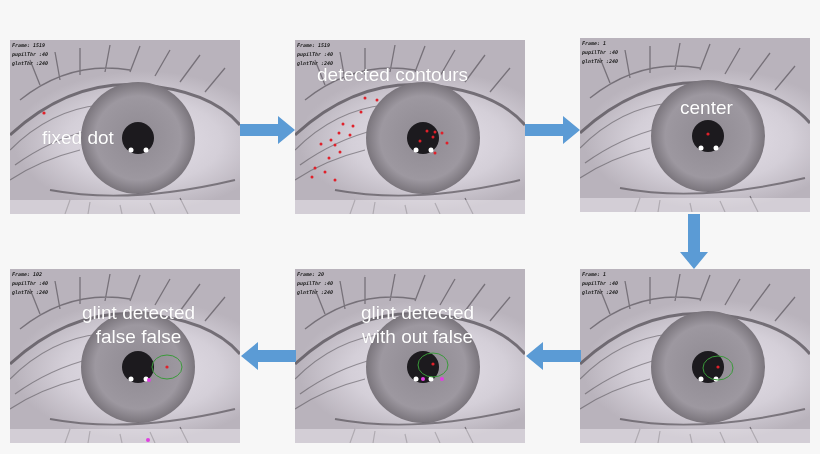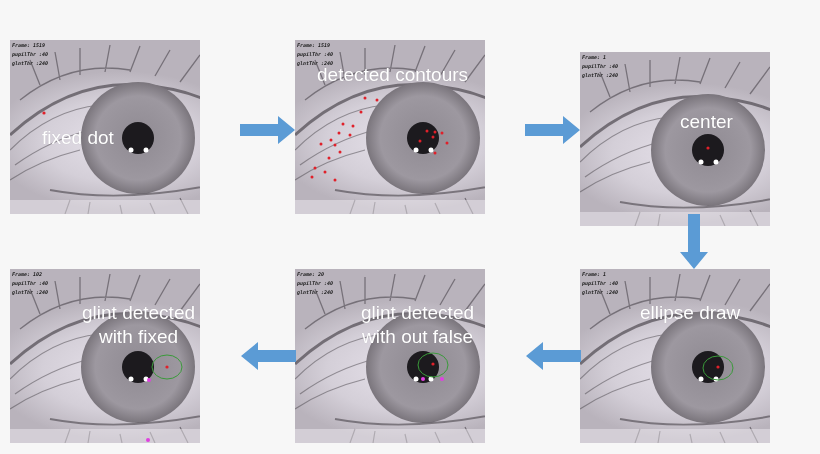"detected contours" .panel { width: 190px -> 230px }
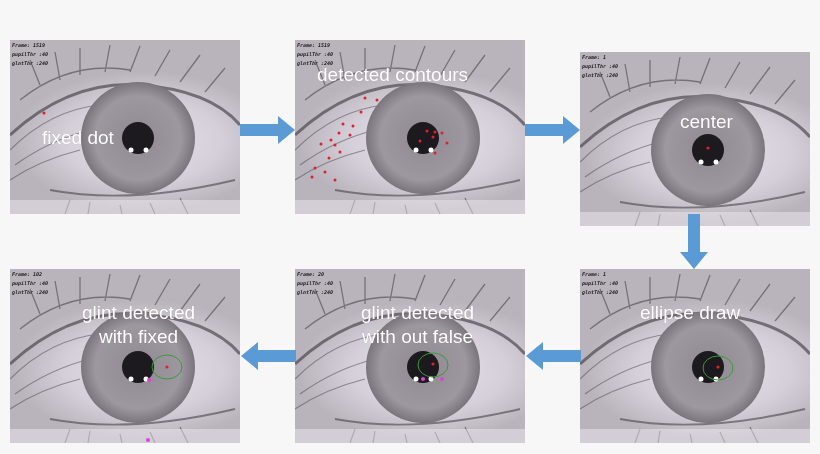"center" div.panel { top: 52px -> 38px }
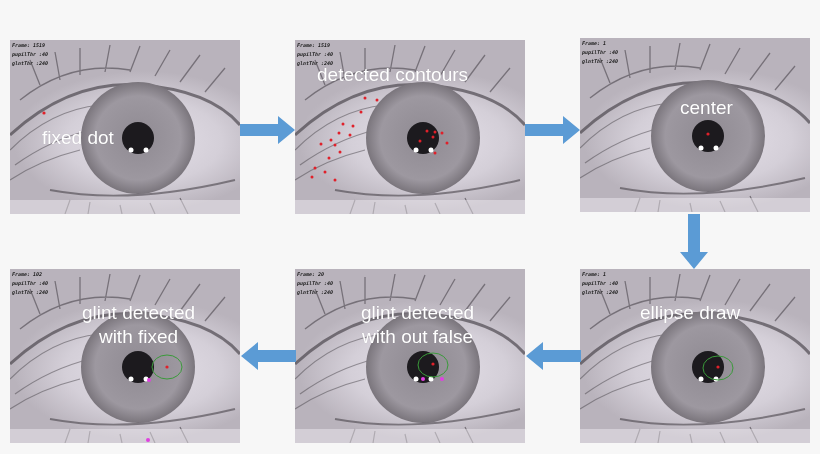"ellipse draw" div { html: <div>ellipse draw</div> -> none }
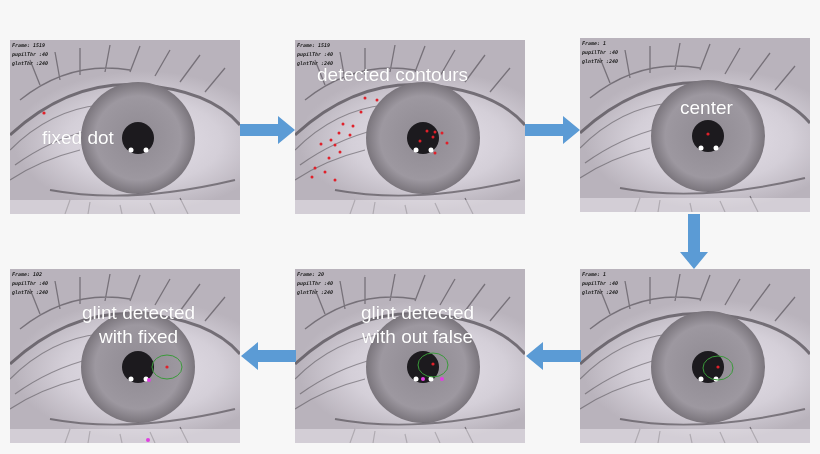"with fixed" div { text: with fixed -> false false }
